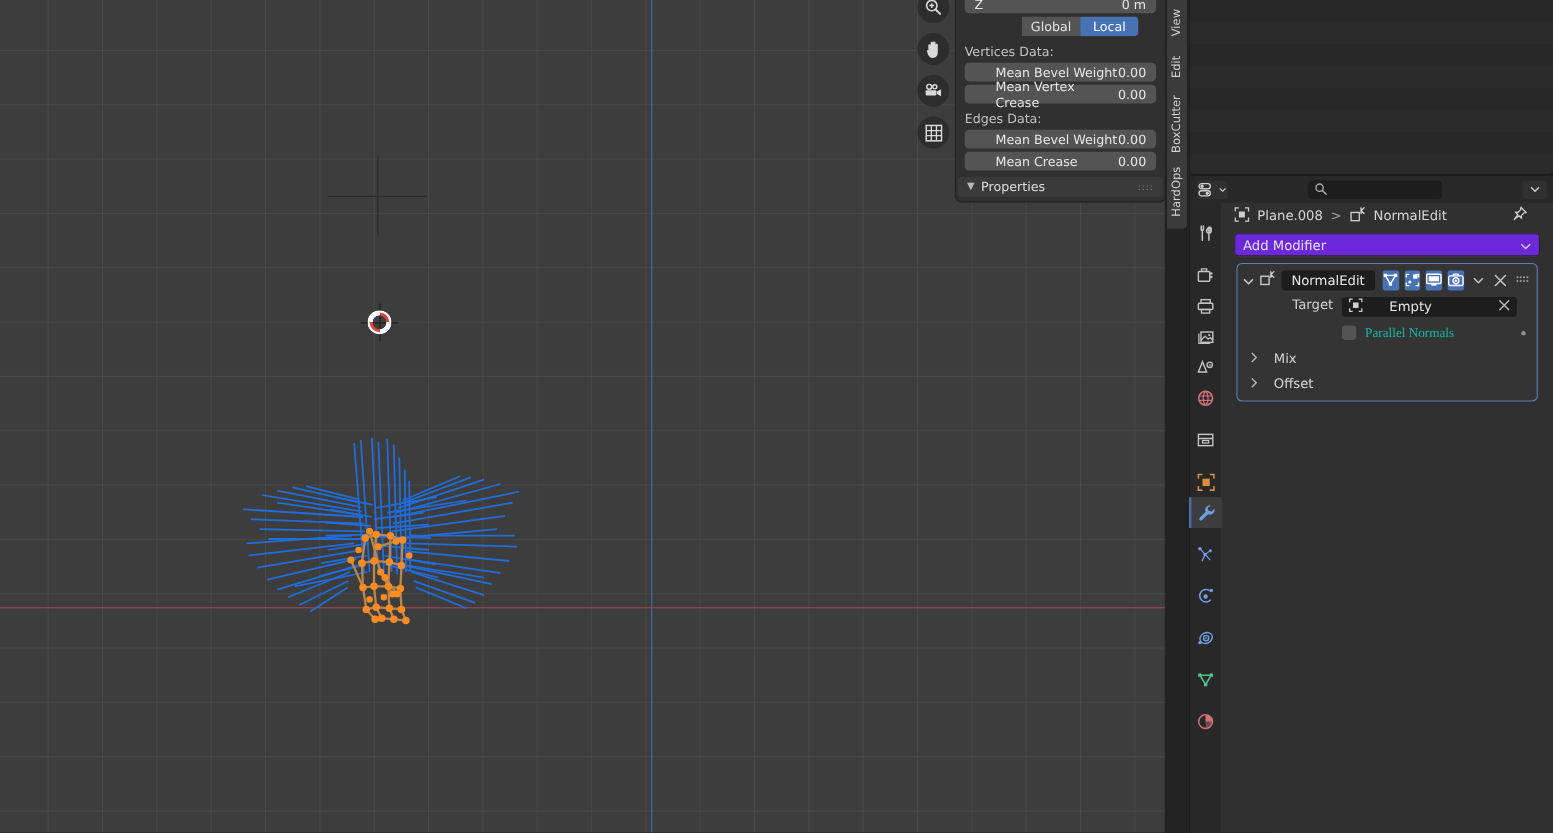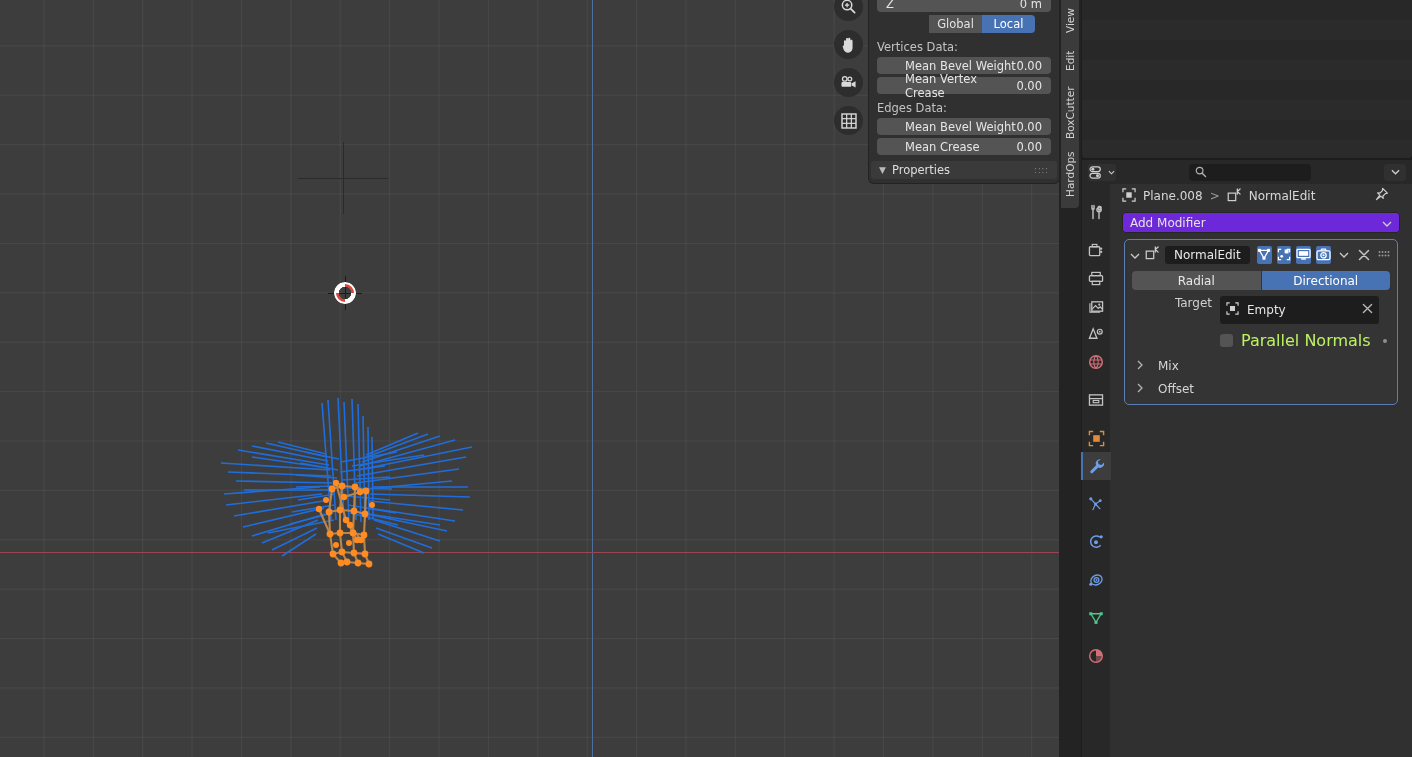"Radial" div.mseg { html: <div> <div>Radial</div> <div>Directional</div> </div> -> none }
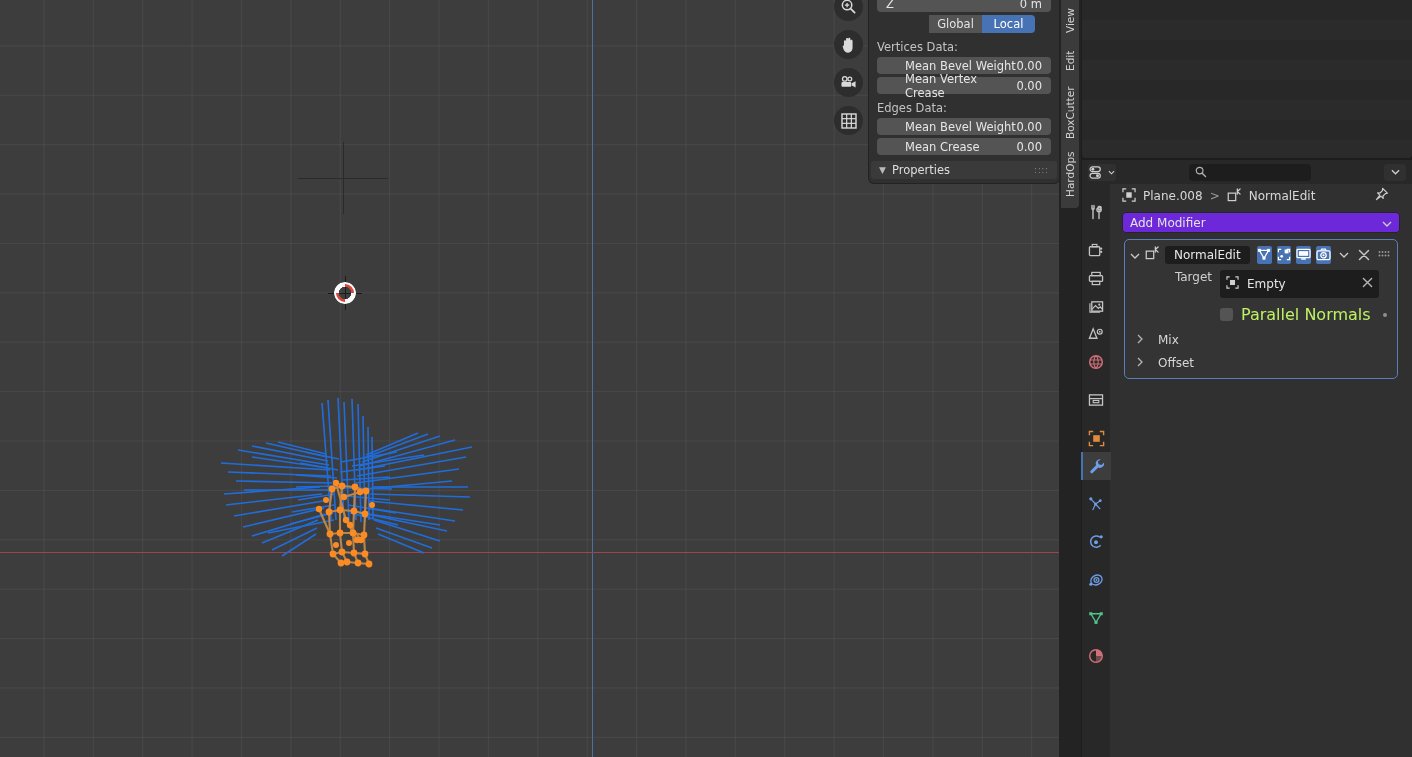"Empty" .mval { gap: 8px -> 24px; height: 28px -> 18px }
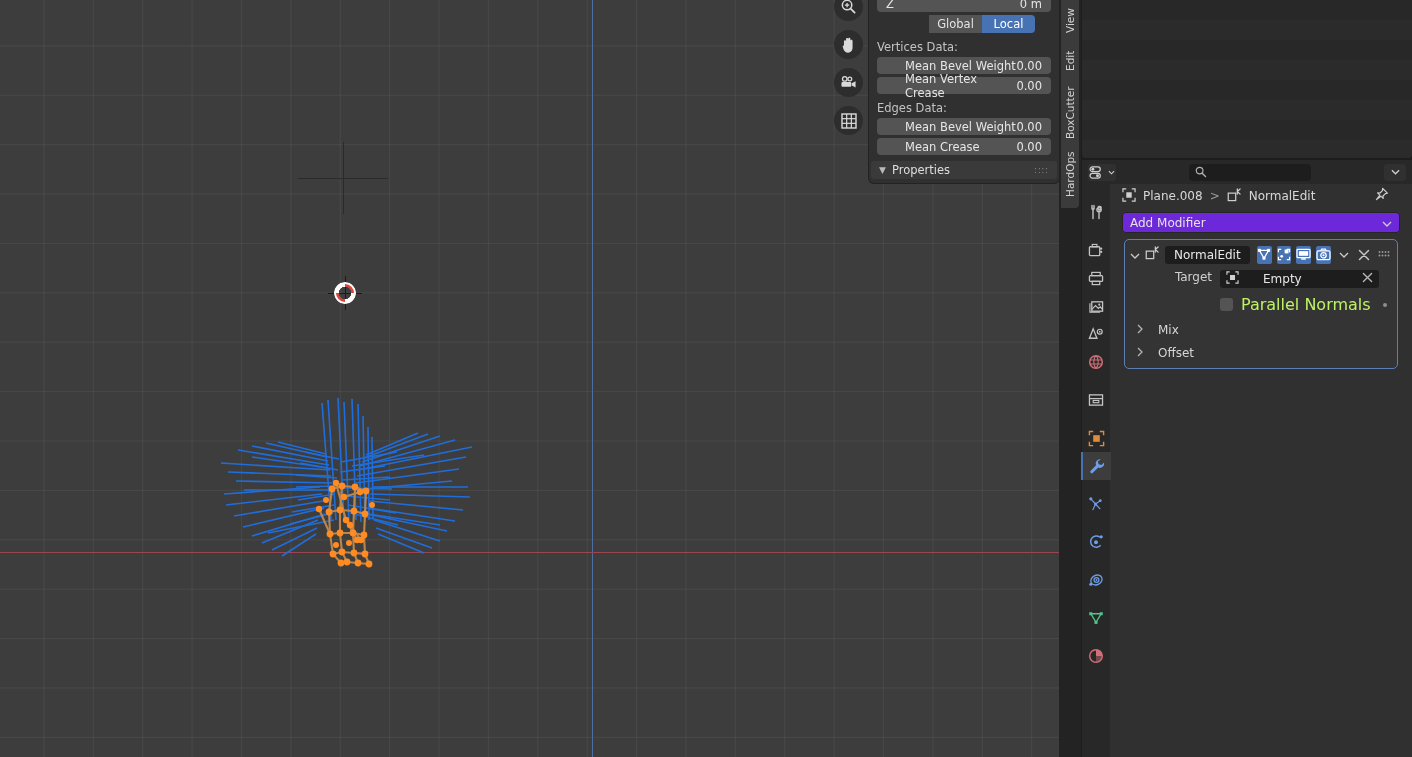"Parallel Normals" .chklabel { color: #bef264 -> #14b8a6; font-family: none -> Liberation Serif, serif; font-size: 16px -> 12px }
